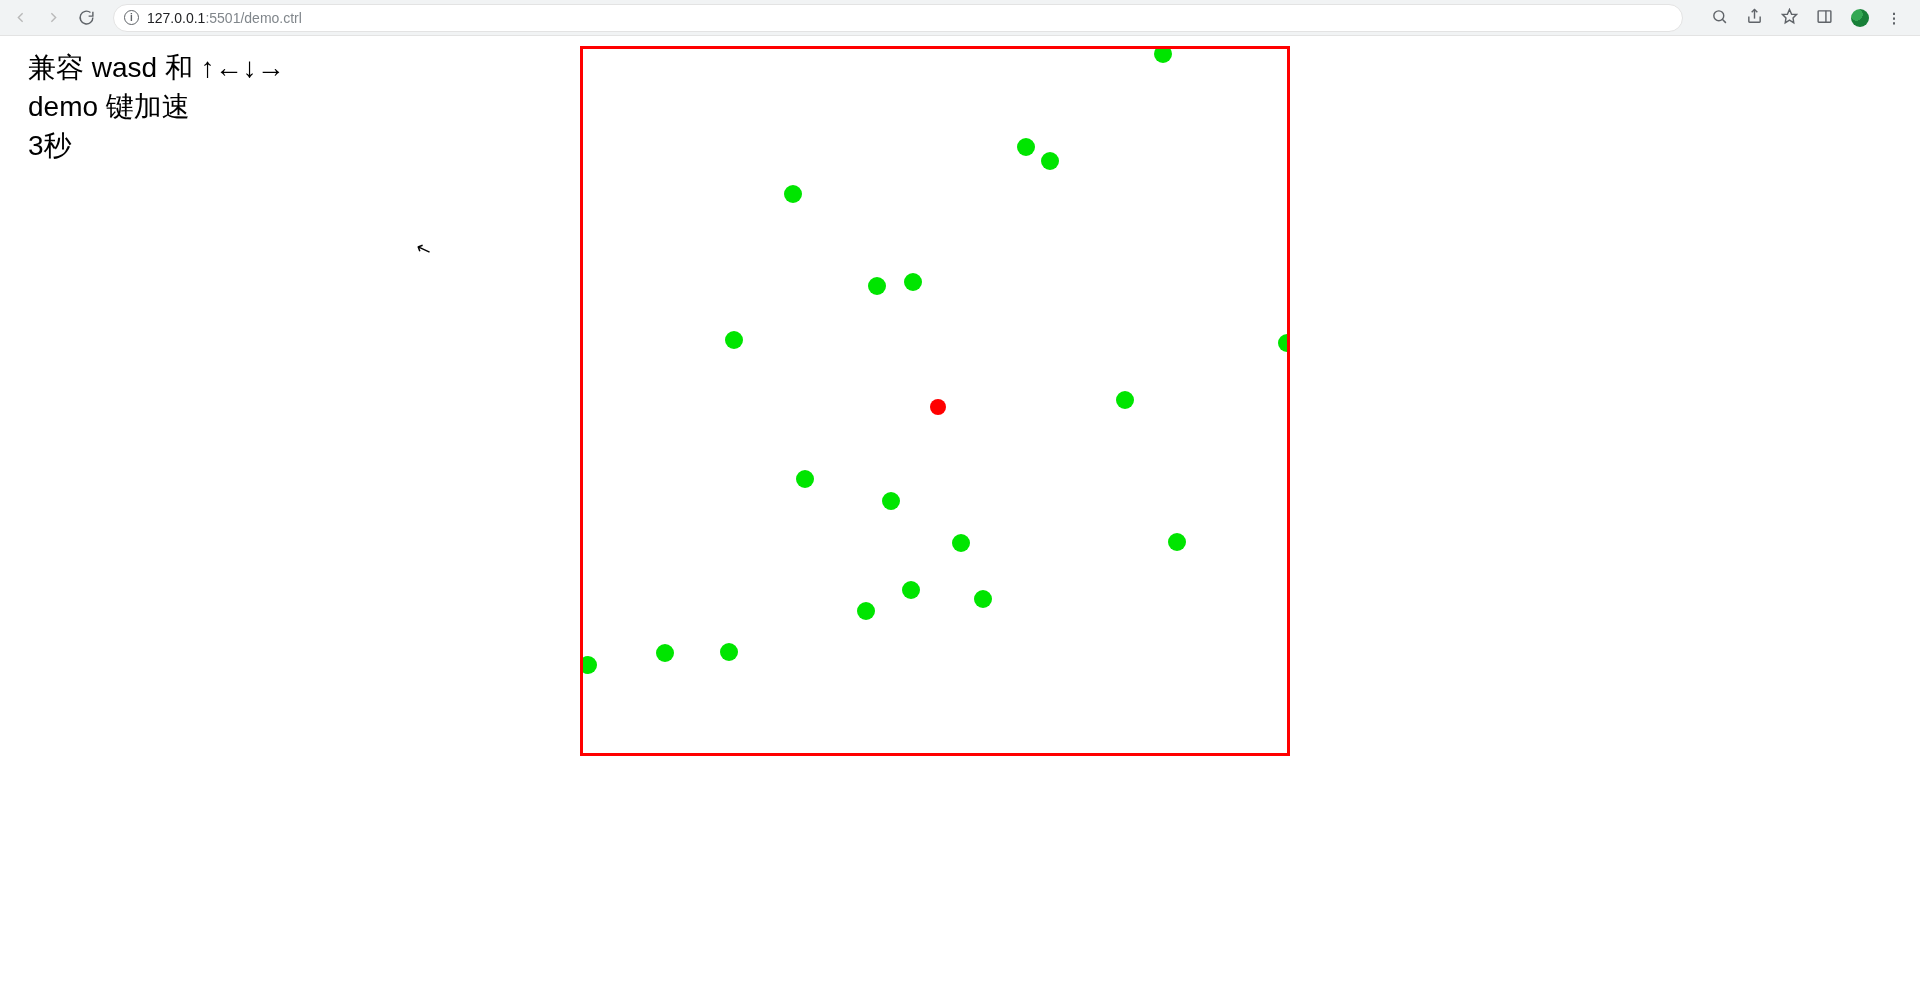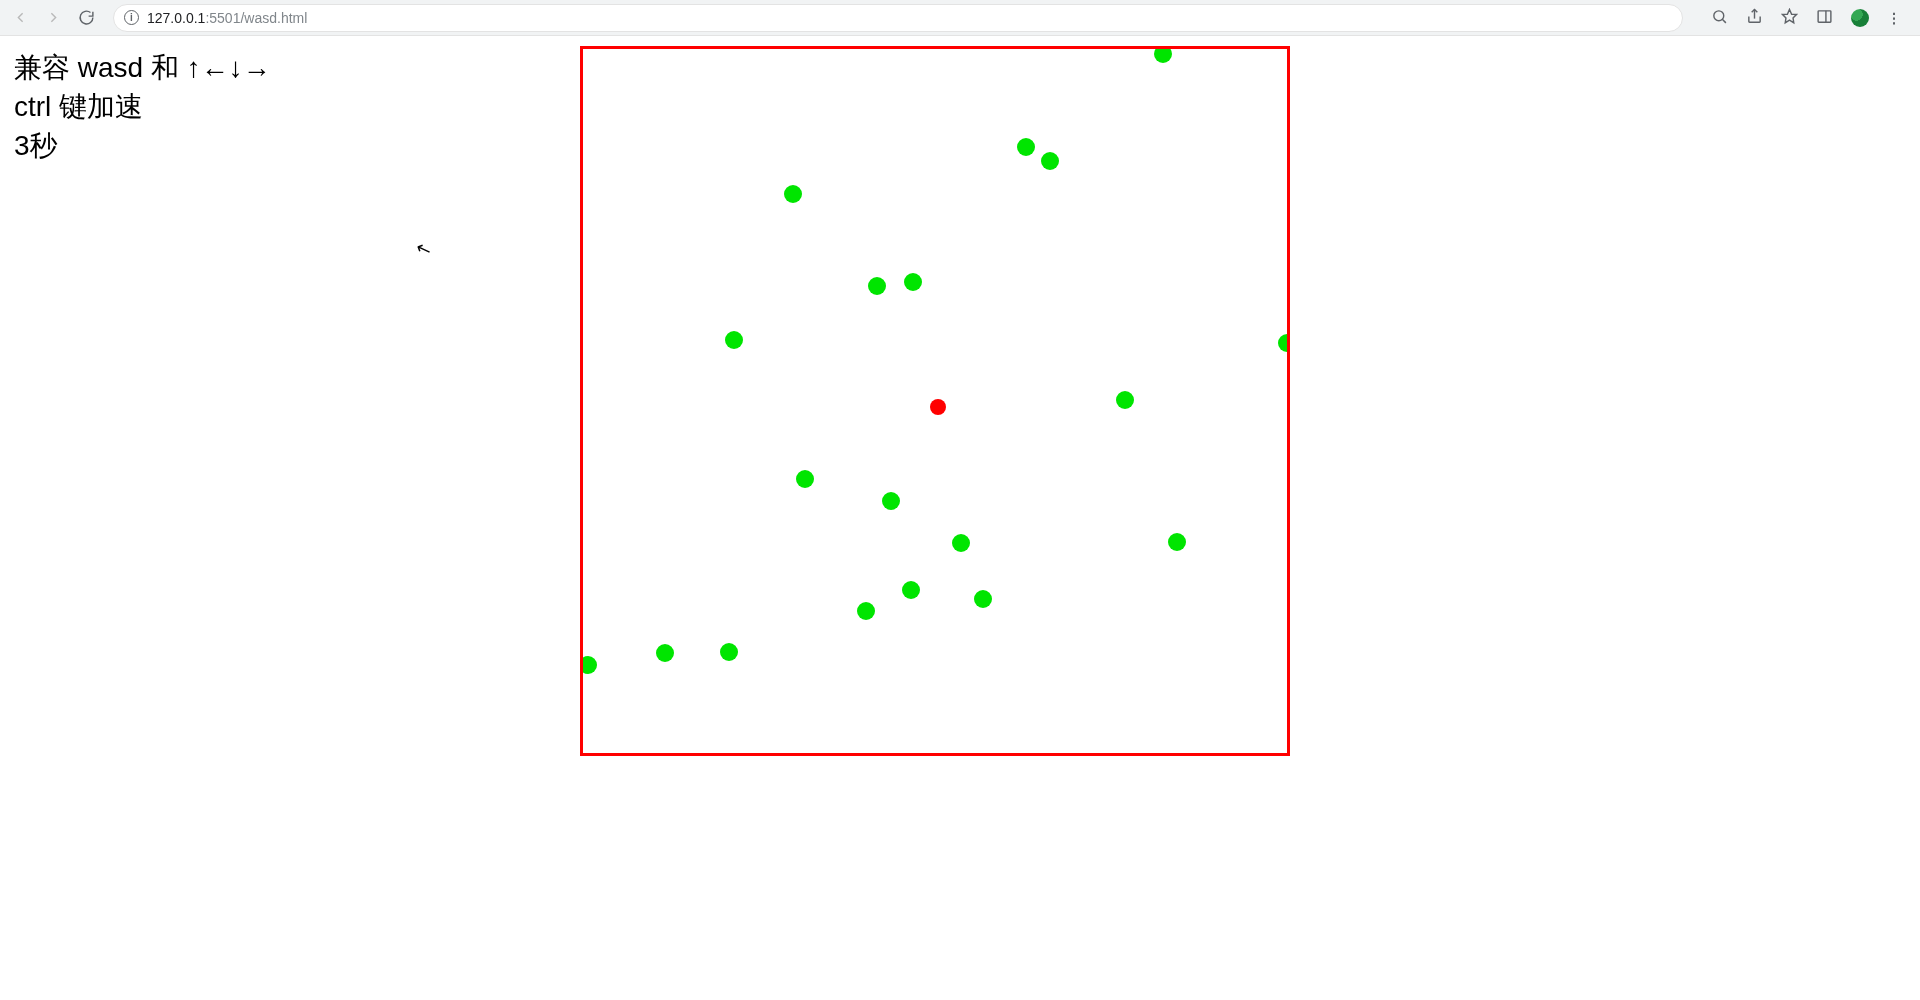":5501/wasd.html" span.muted { text: :5501/wasd.html -> :5501/demo.ctrl }
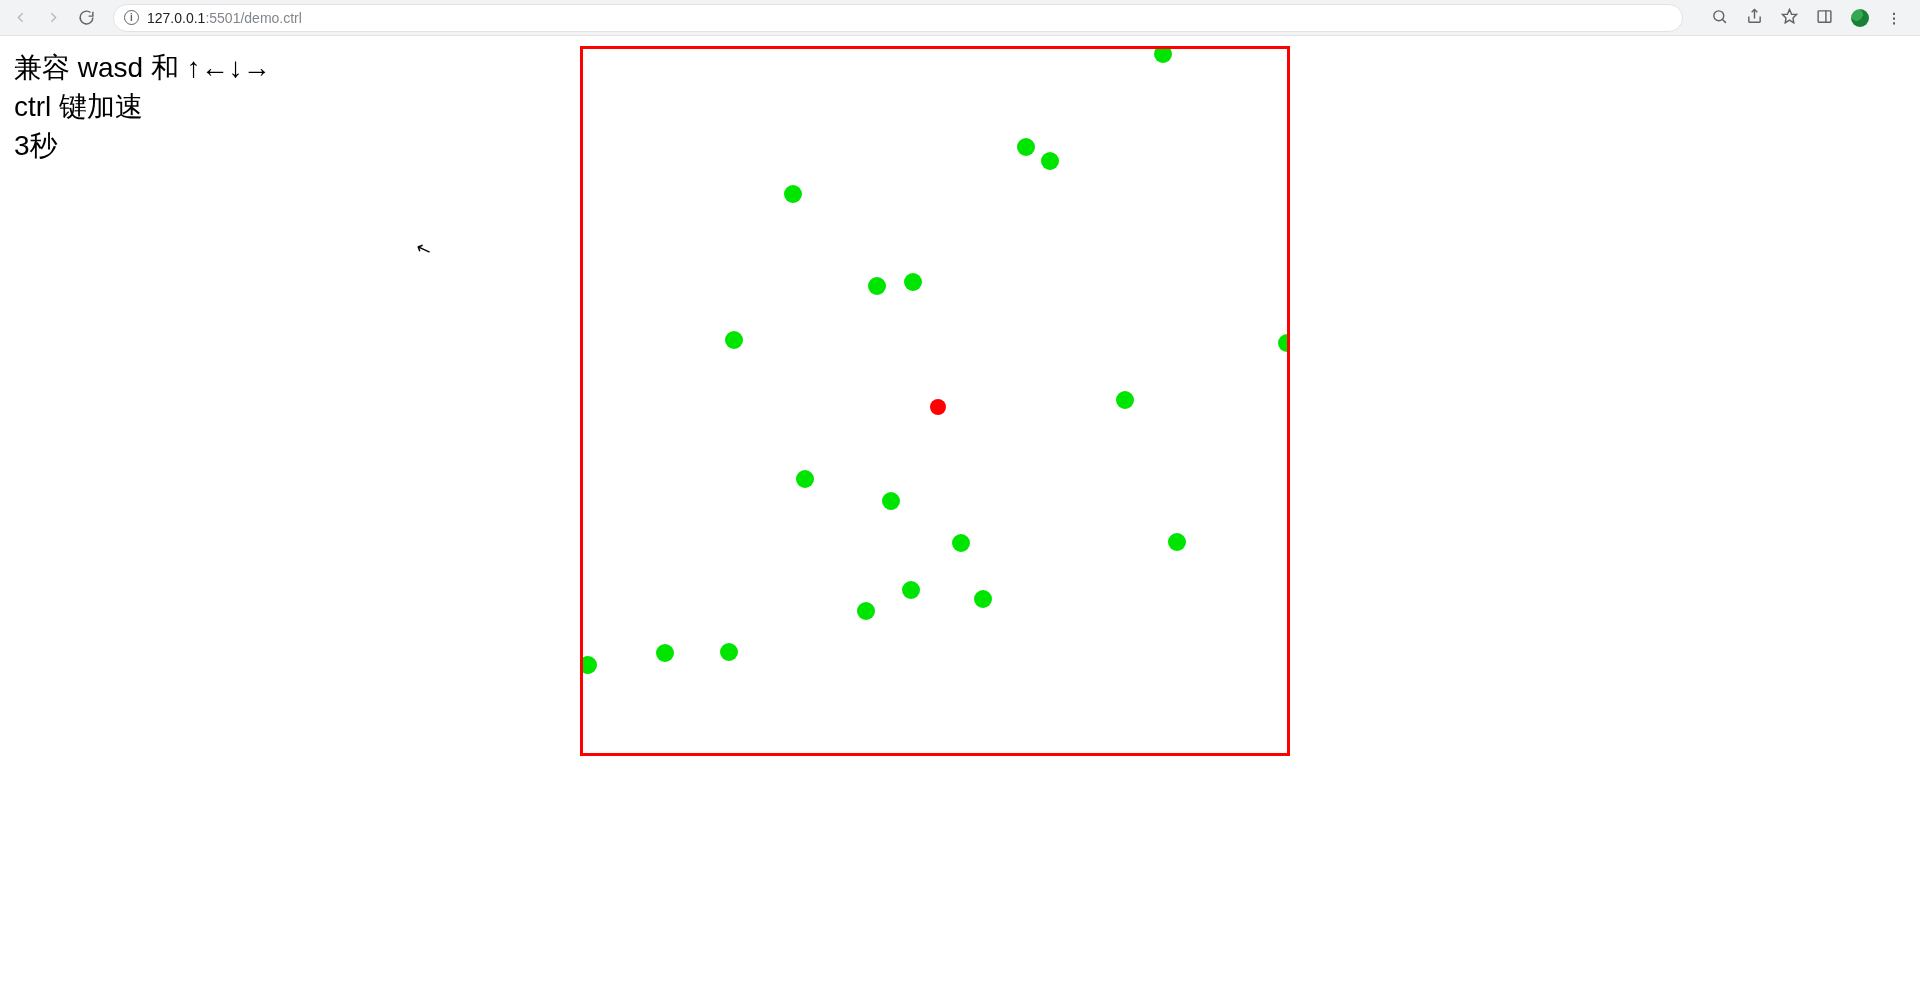"兼容 wasd 和 ↑←↓→" .instructions { left: 14px -> 28px }
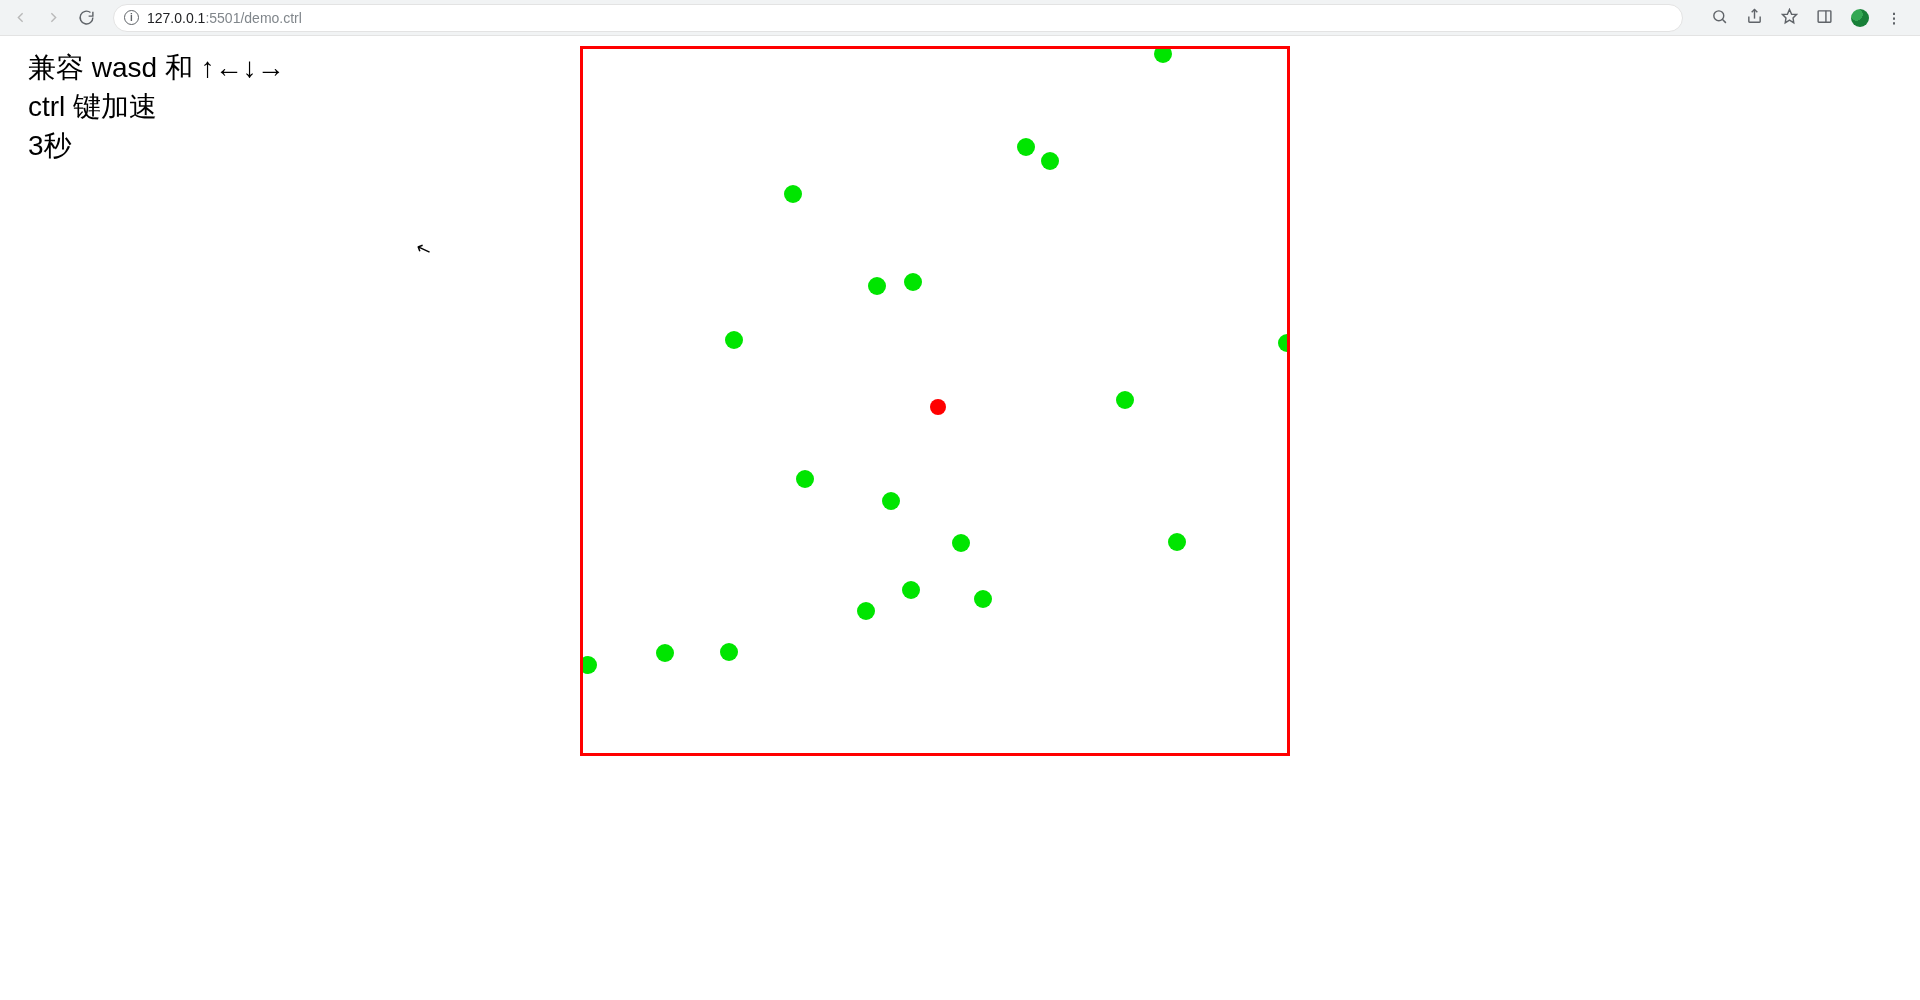"ctrl 键加速" div { text: ctrl -> demo }
